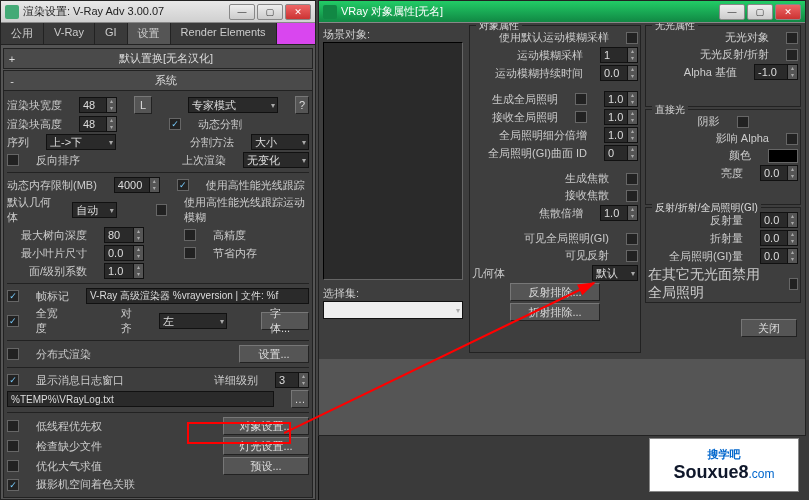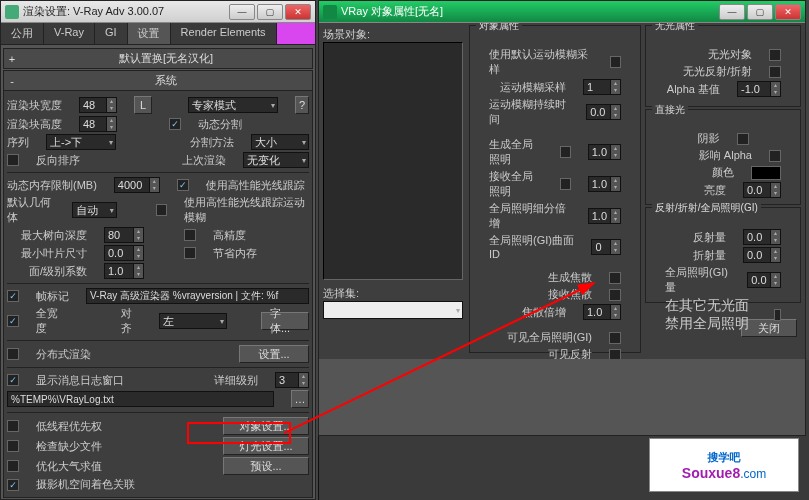"对象属性" .grp { padding: 19px -> 2px }
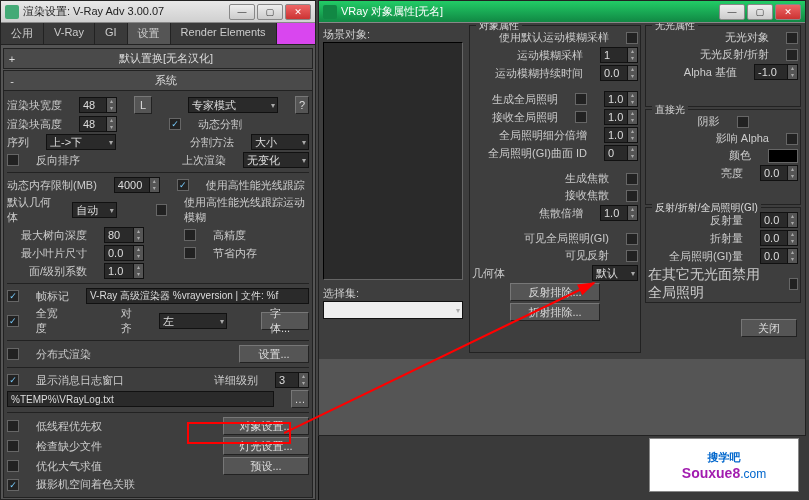"Souxue8" span { color: #a21caf -> #0f172a; font-size: 14px -> 18px }
